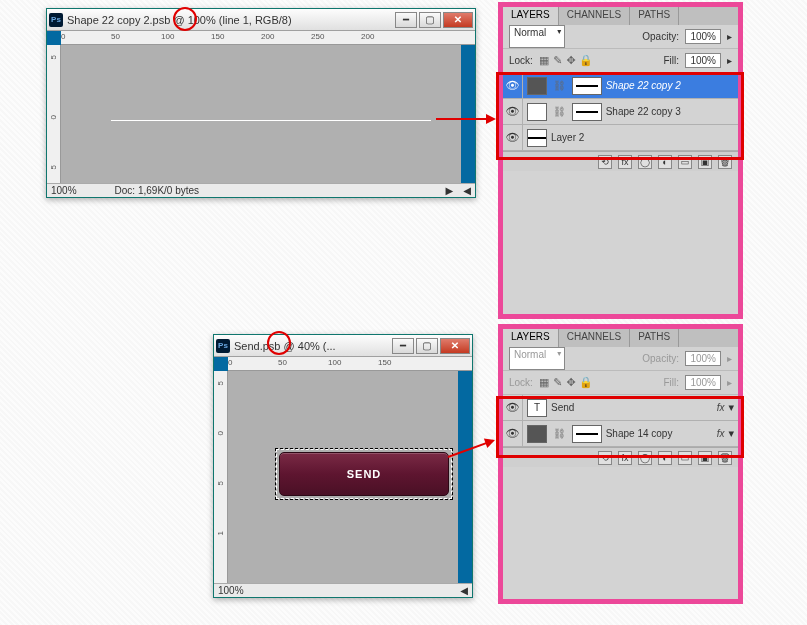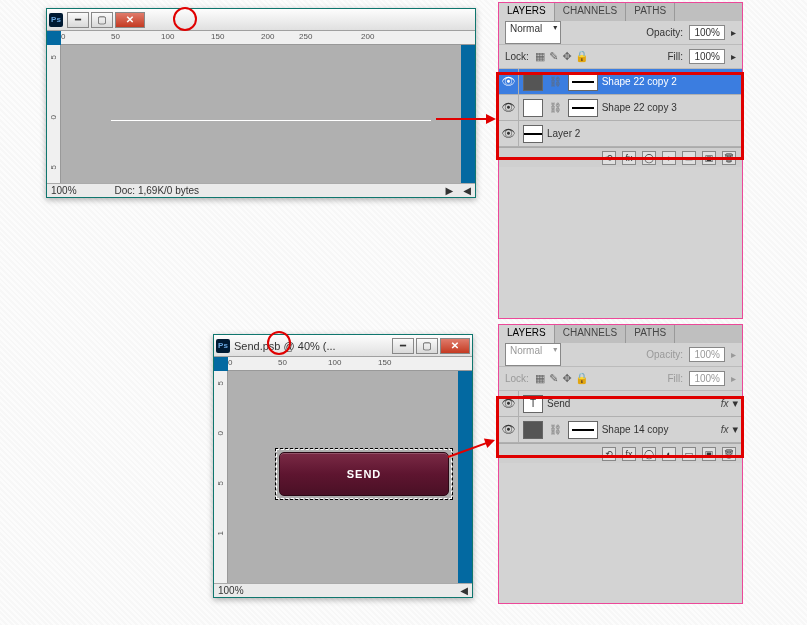"Shape 22 copy 2.psb @" div.title-text { html: none -> <div>Shape 22 copy 2.psb @ 100% (line 1, RGB/8)</div> }
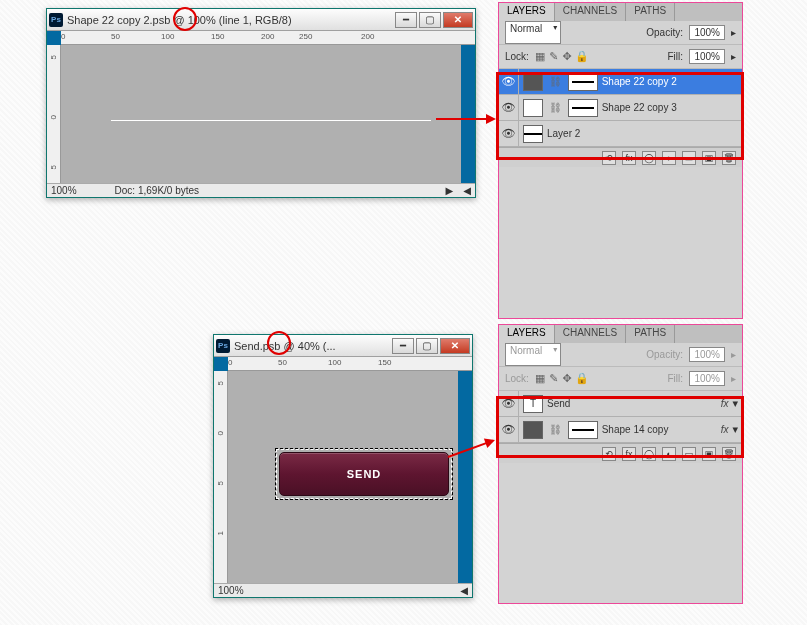"LAYERS" .layers-panel { border: 1px solid #ec4899 -> 5px solid #ec4899 }
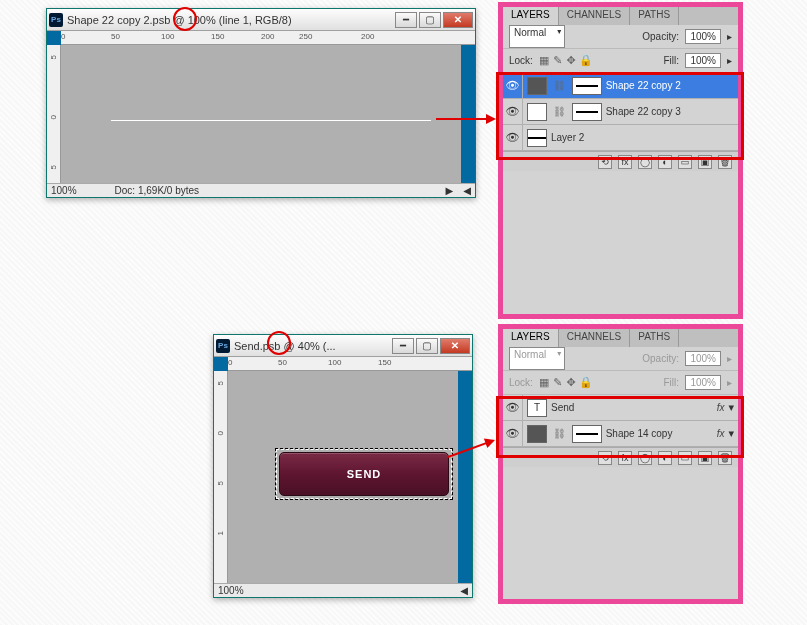"250" span.tick { left: 238px -> 250px }
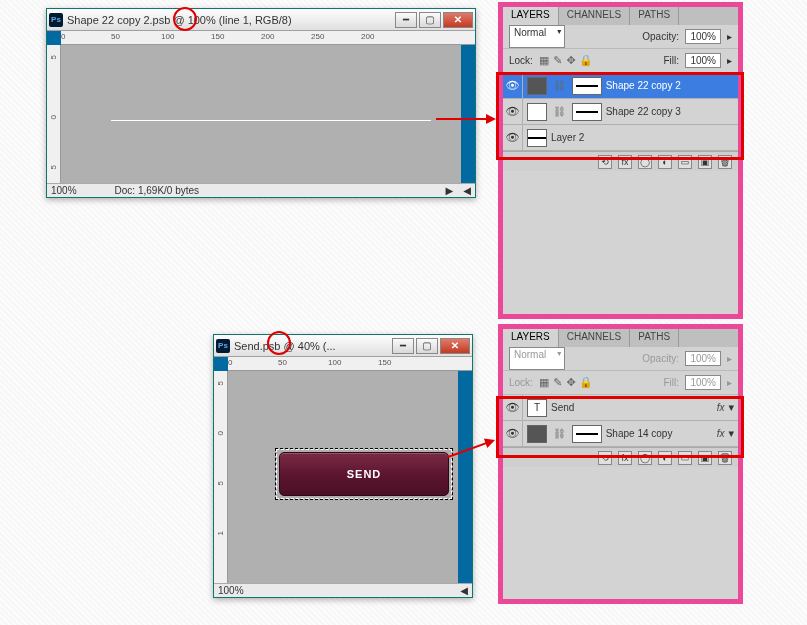"Shape 22 copy 2" .layer.selected .layer-name { font-style: none -> italic }
